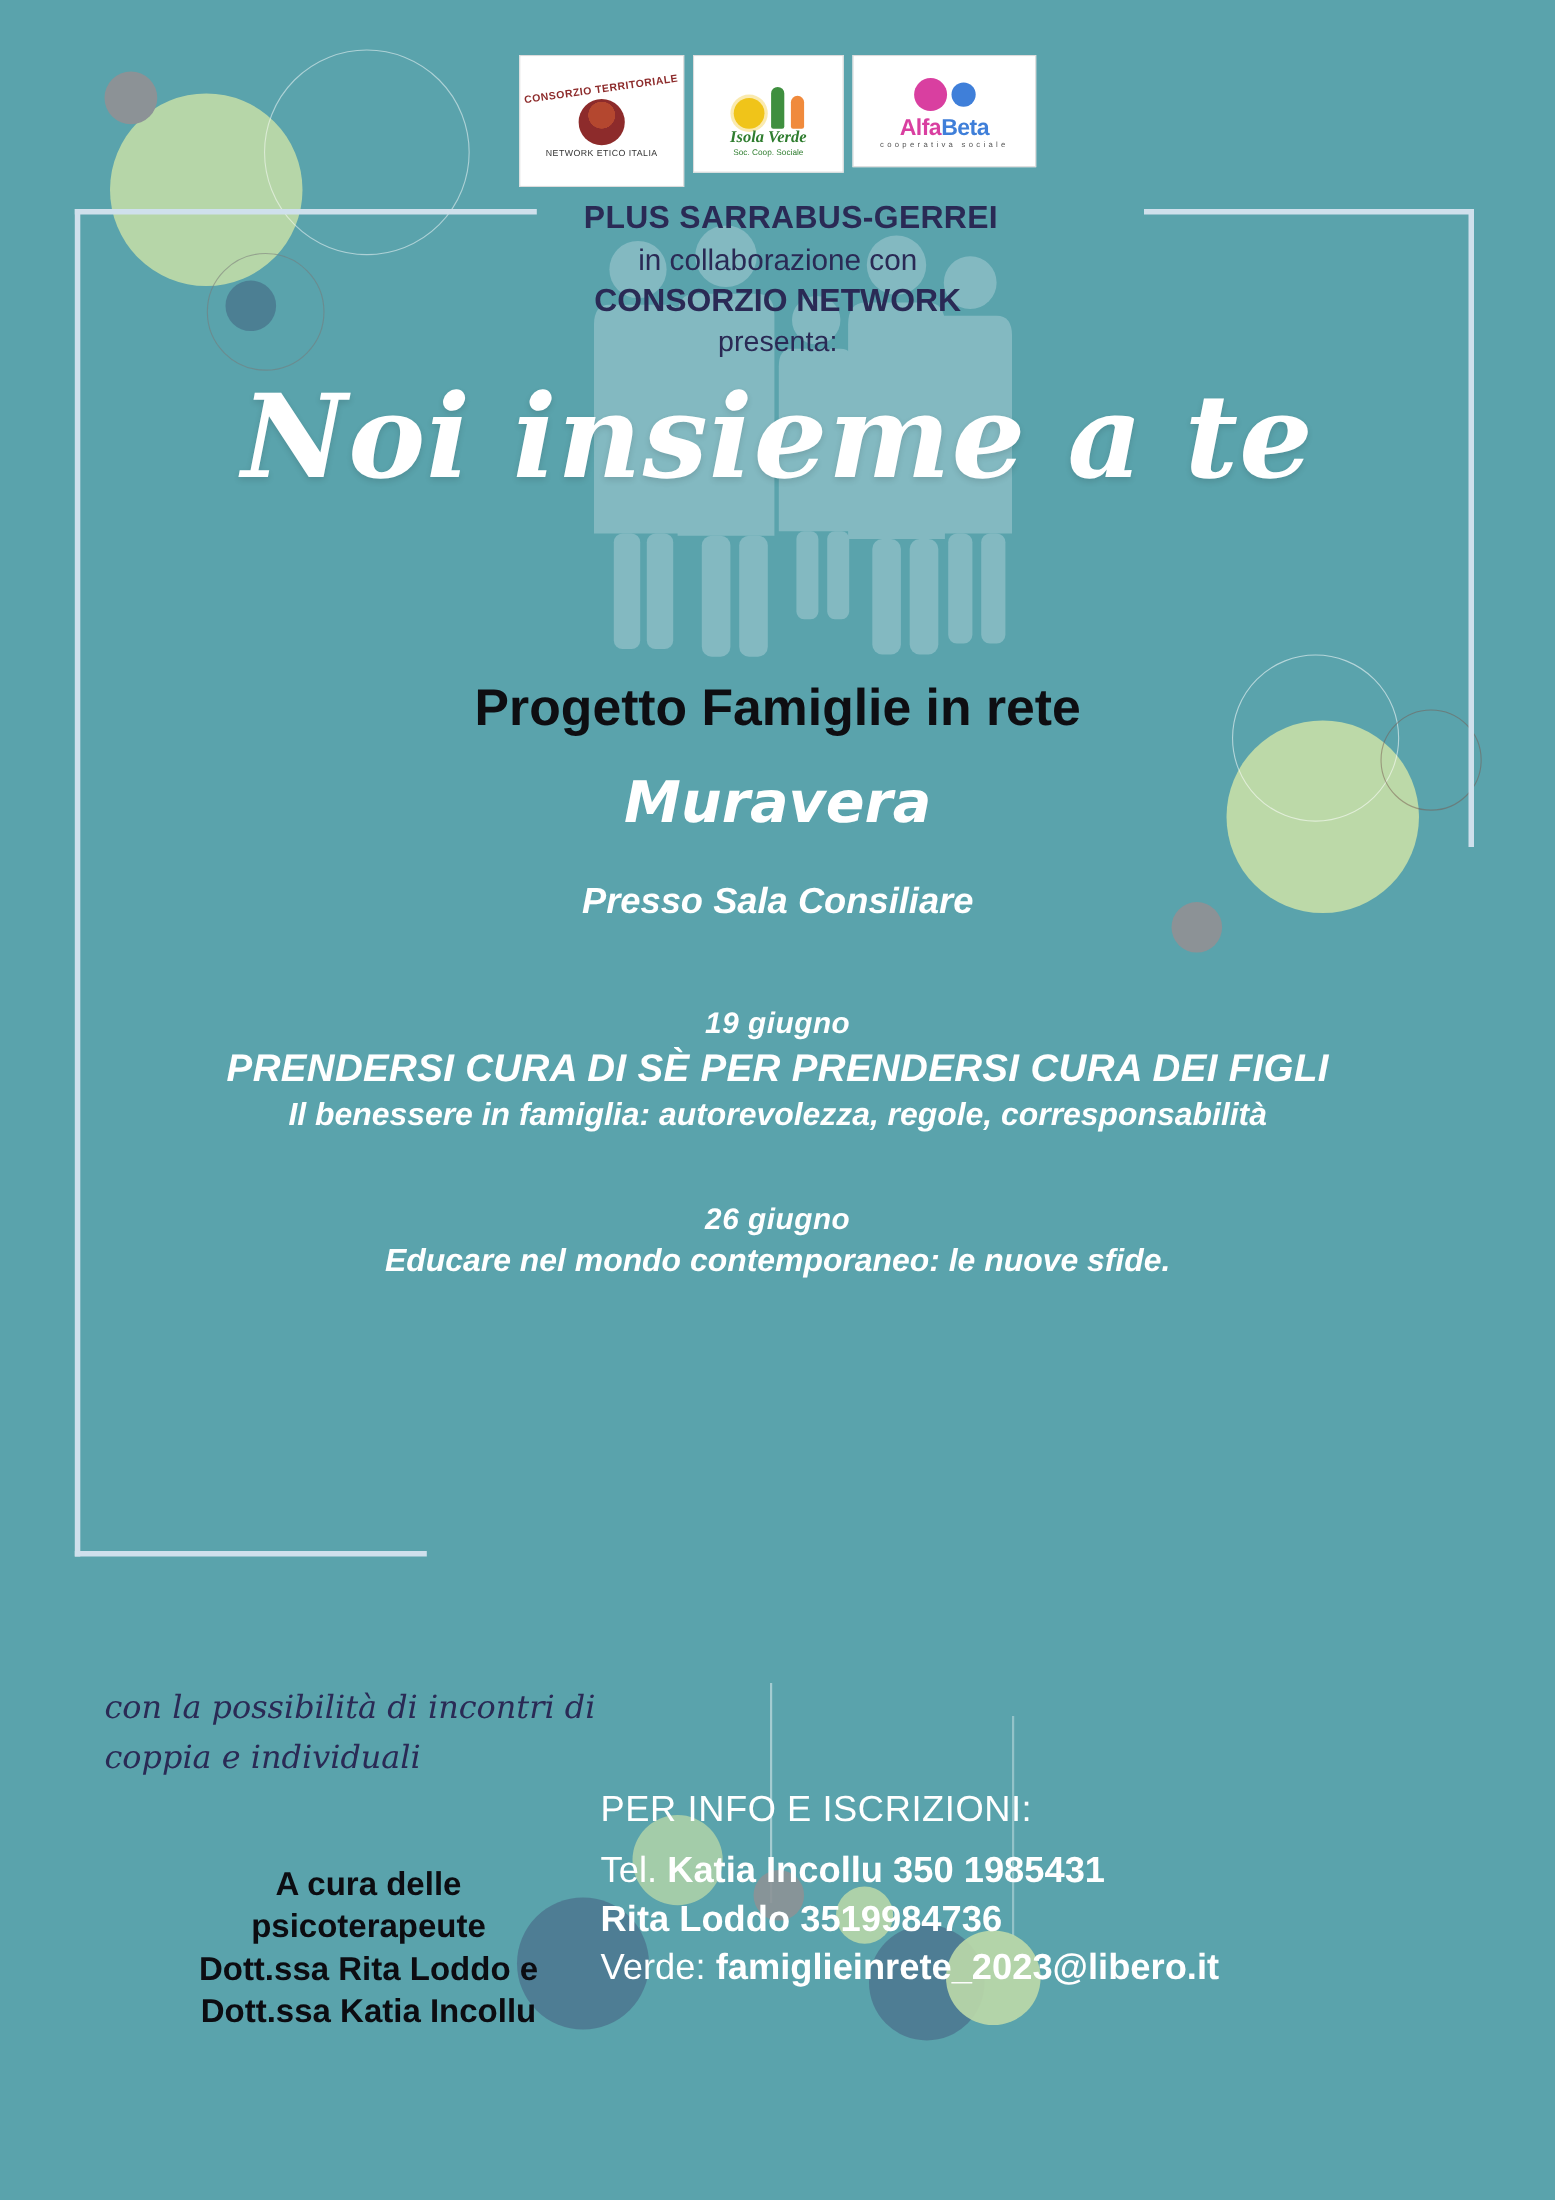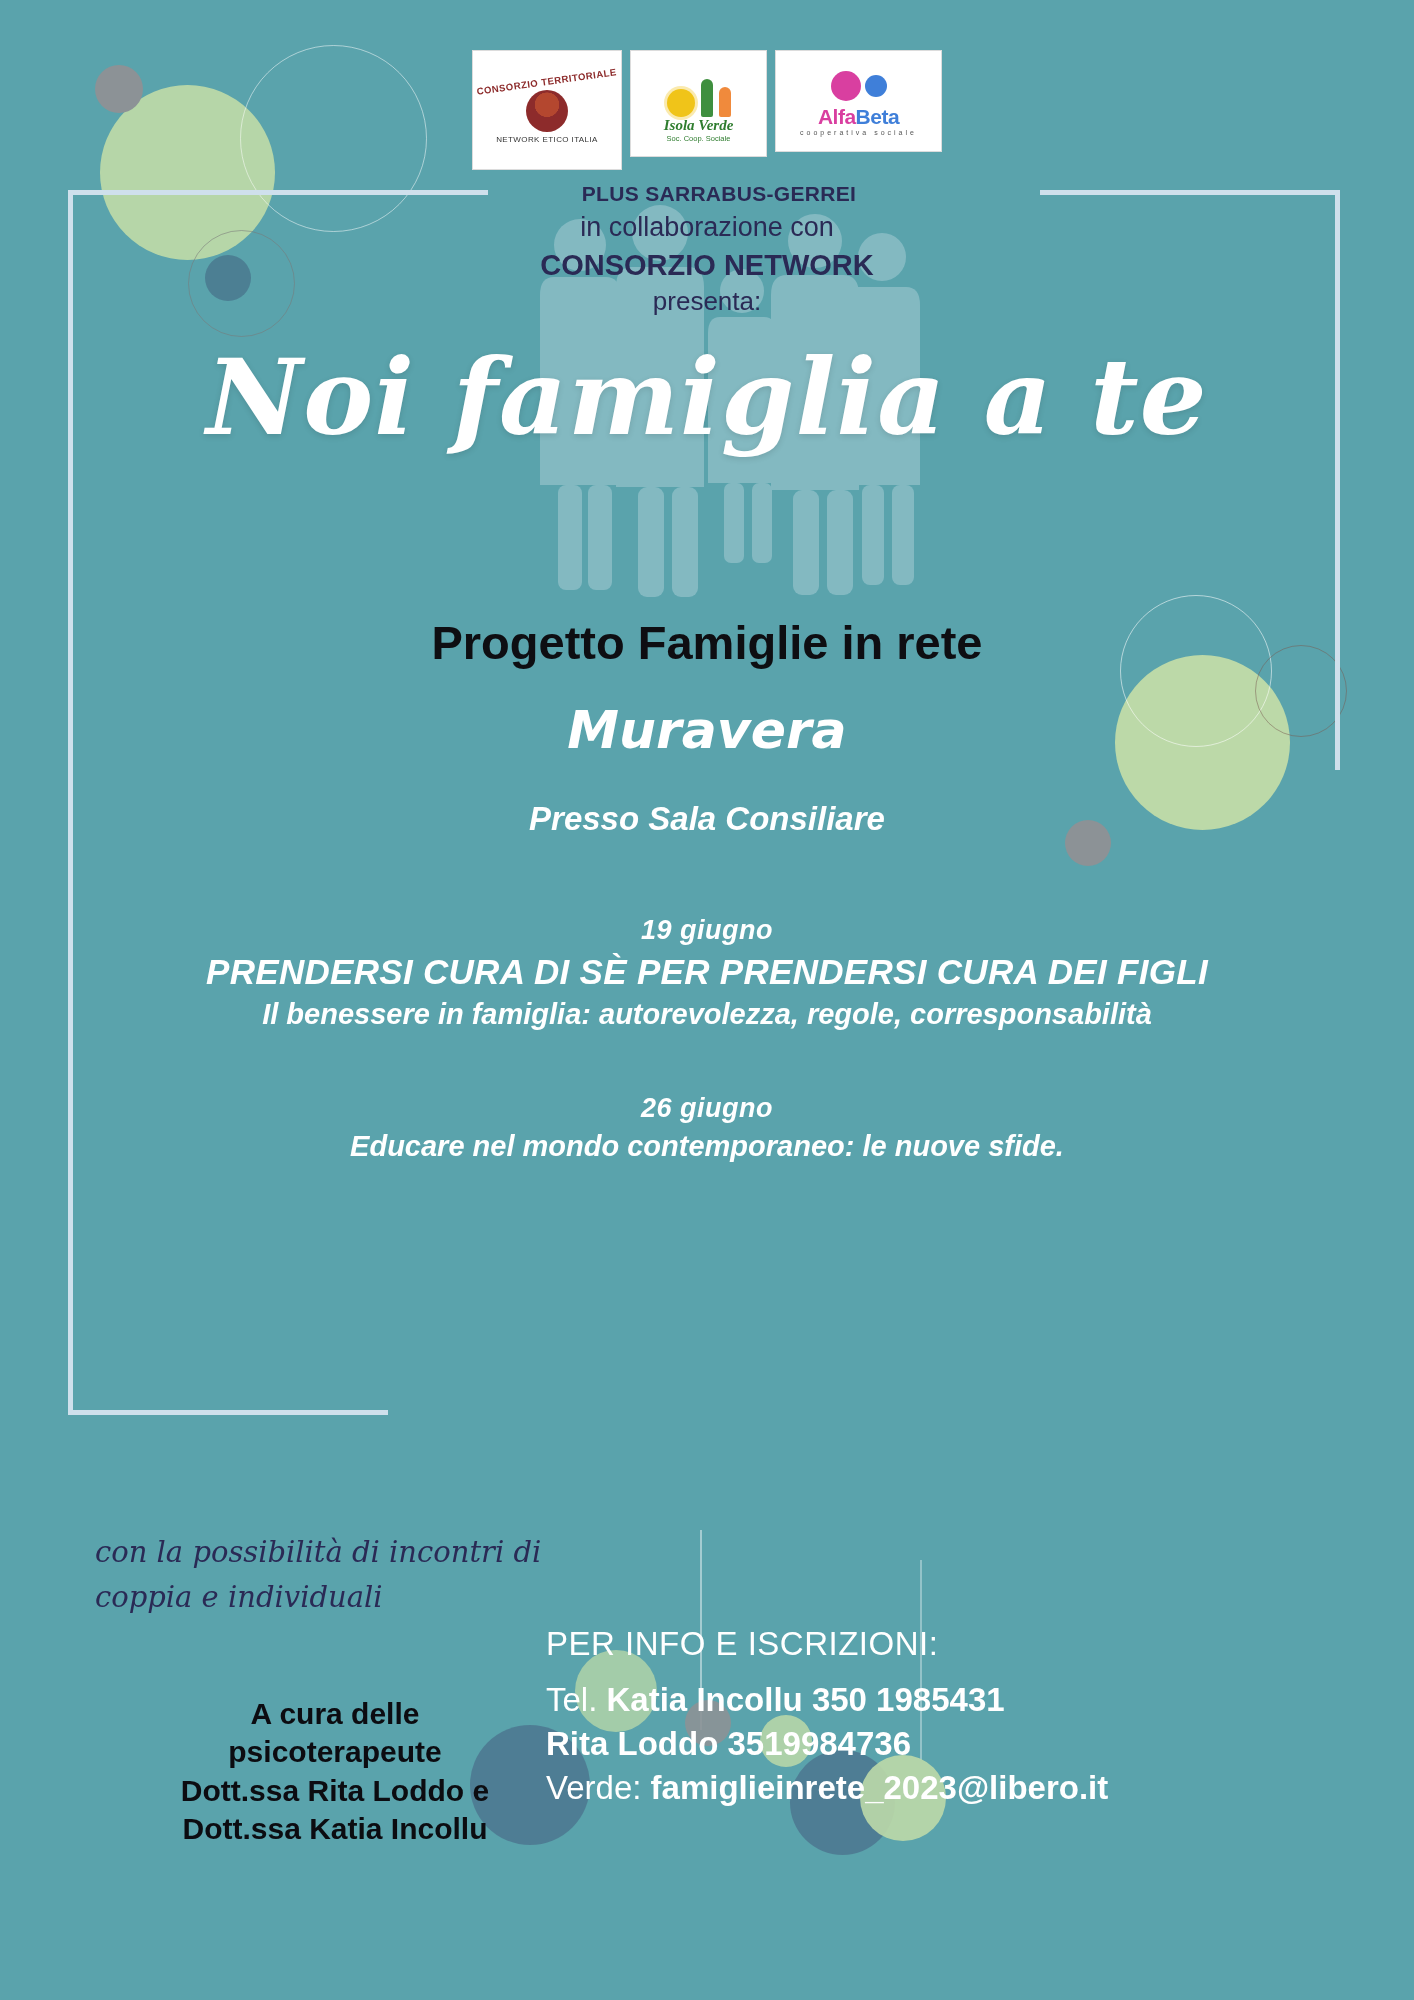"PLUS SARRABUS-GERREI" .head .l1 { font-size: 21px -> 29px }
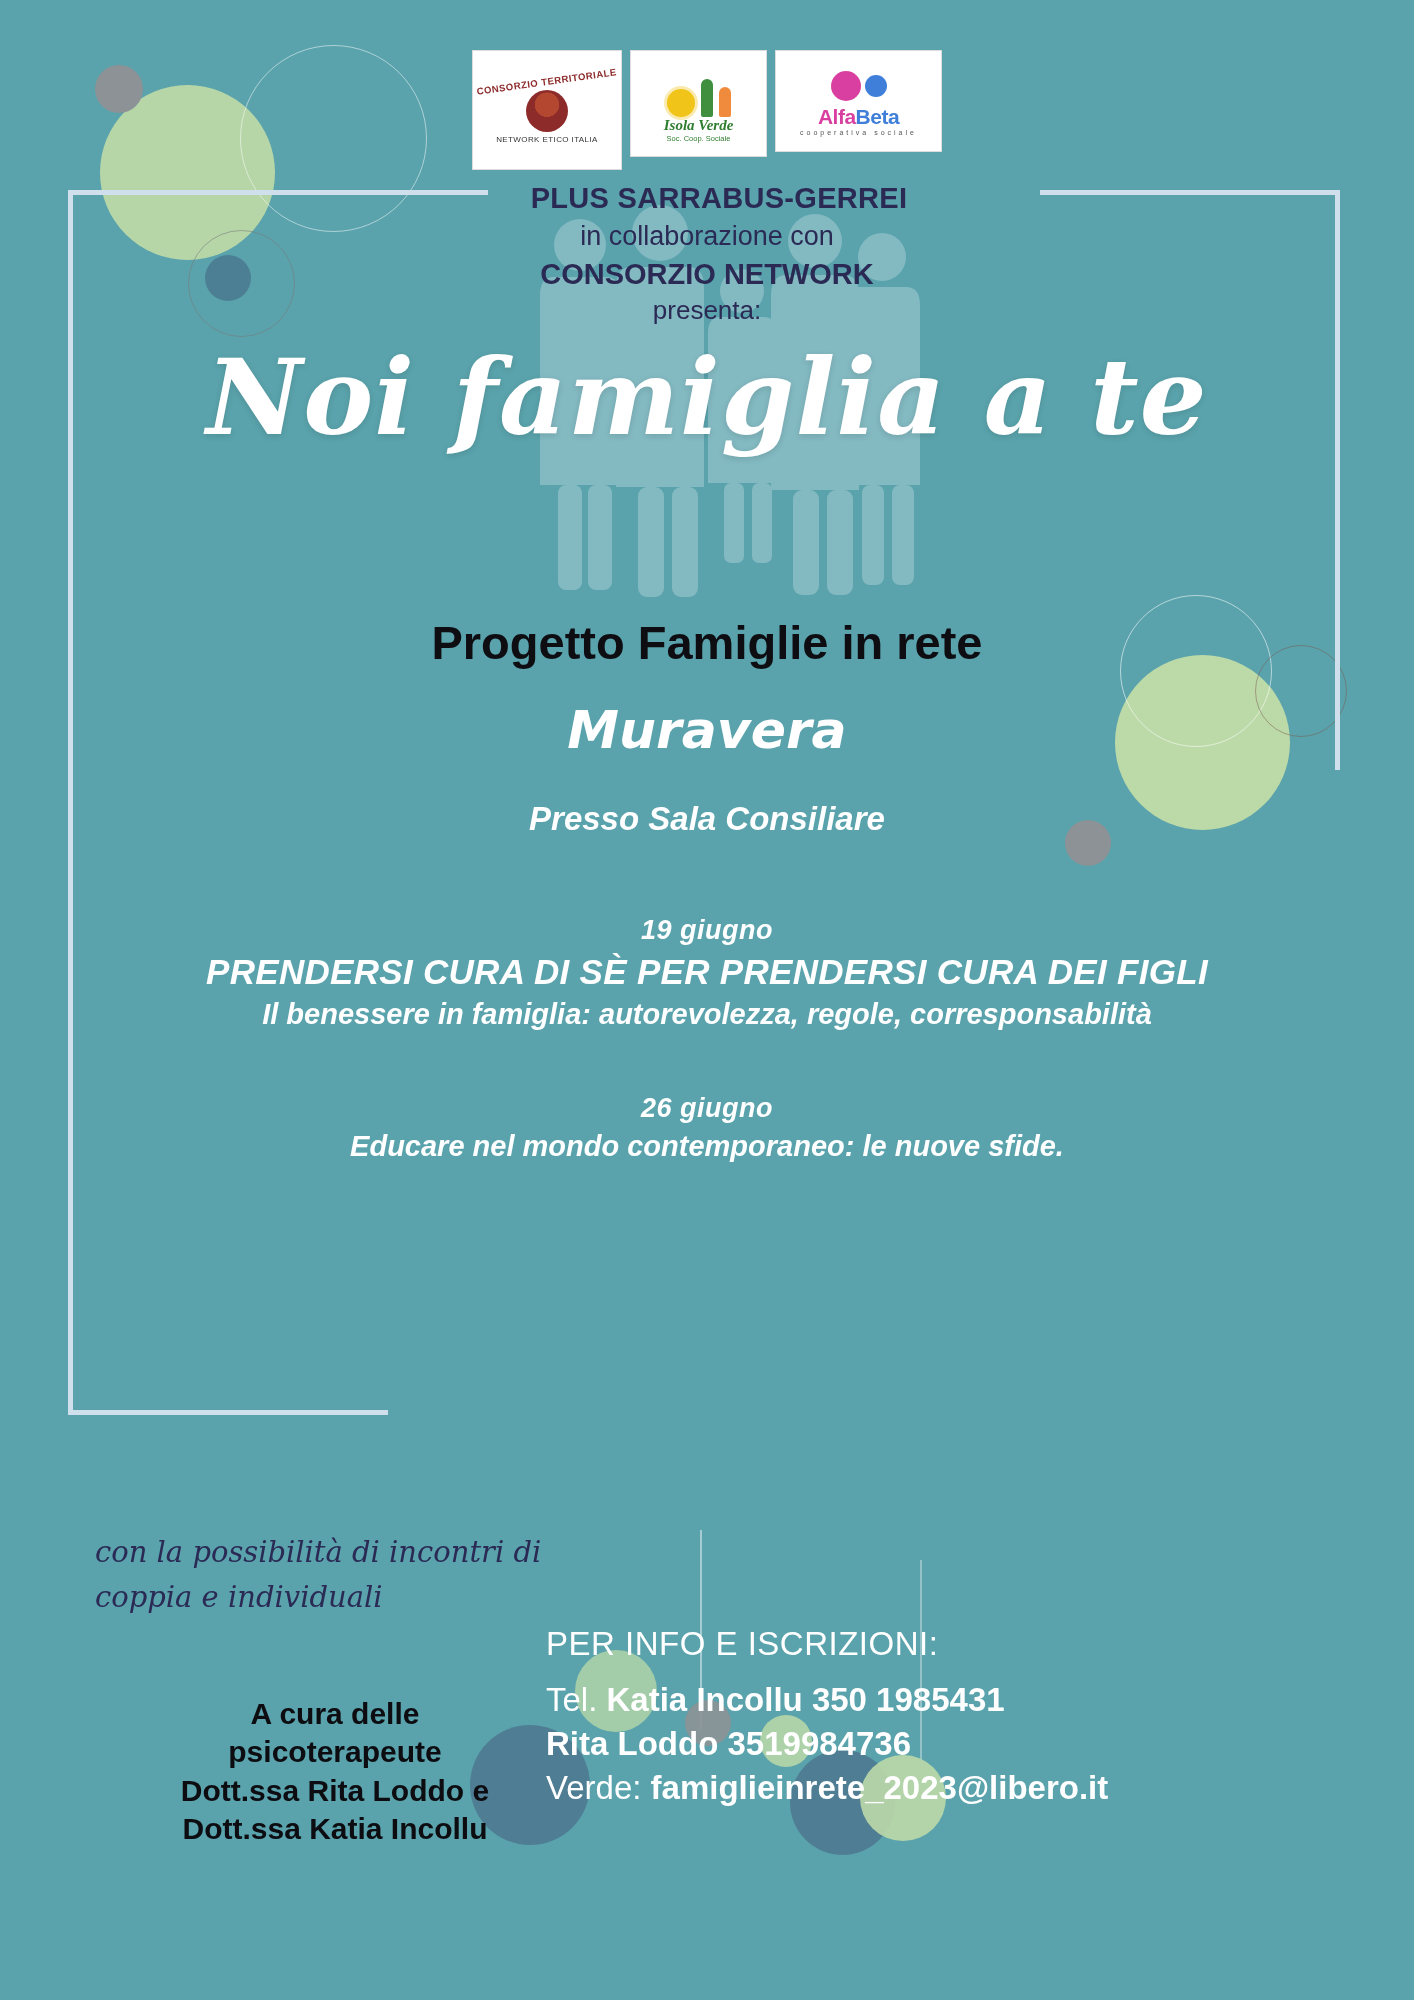"Noi famiglia a te" div.title-script { text: famiglia -> insieme }
